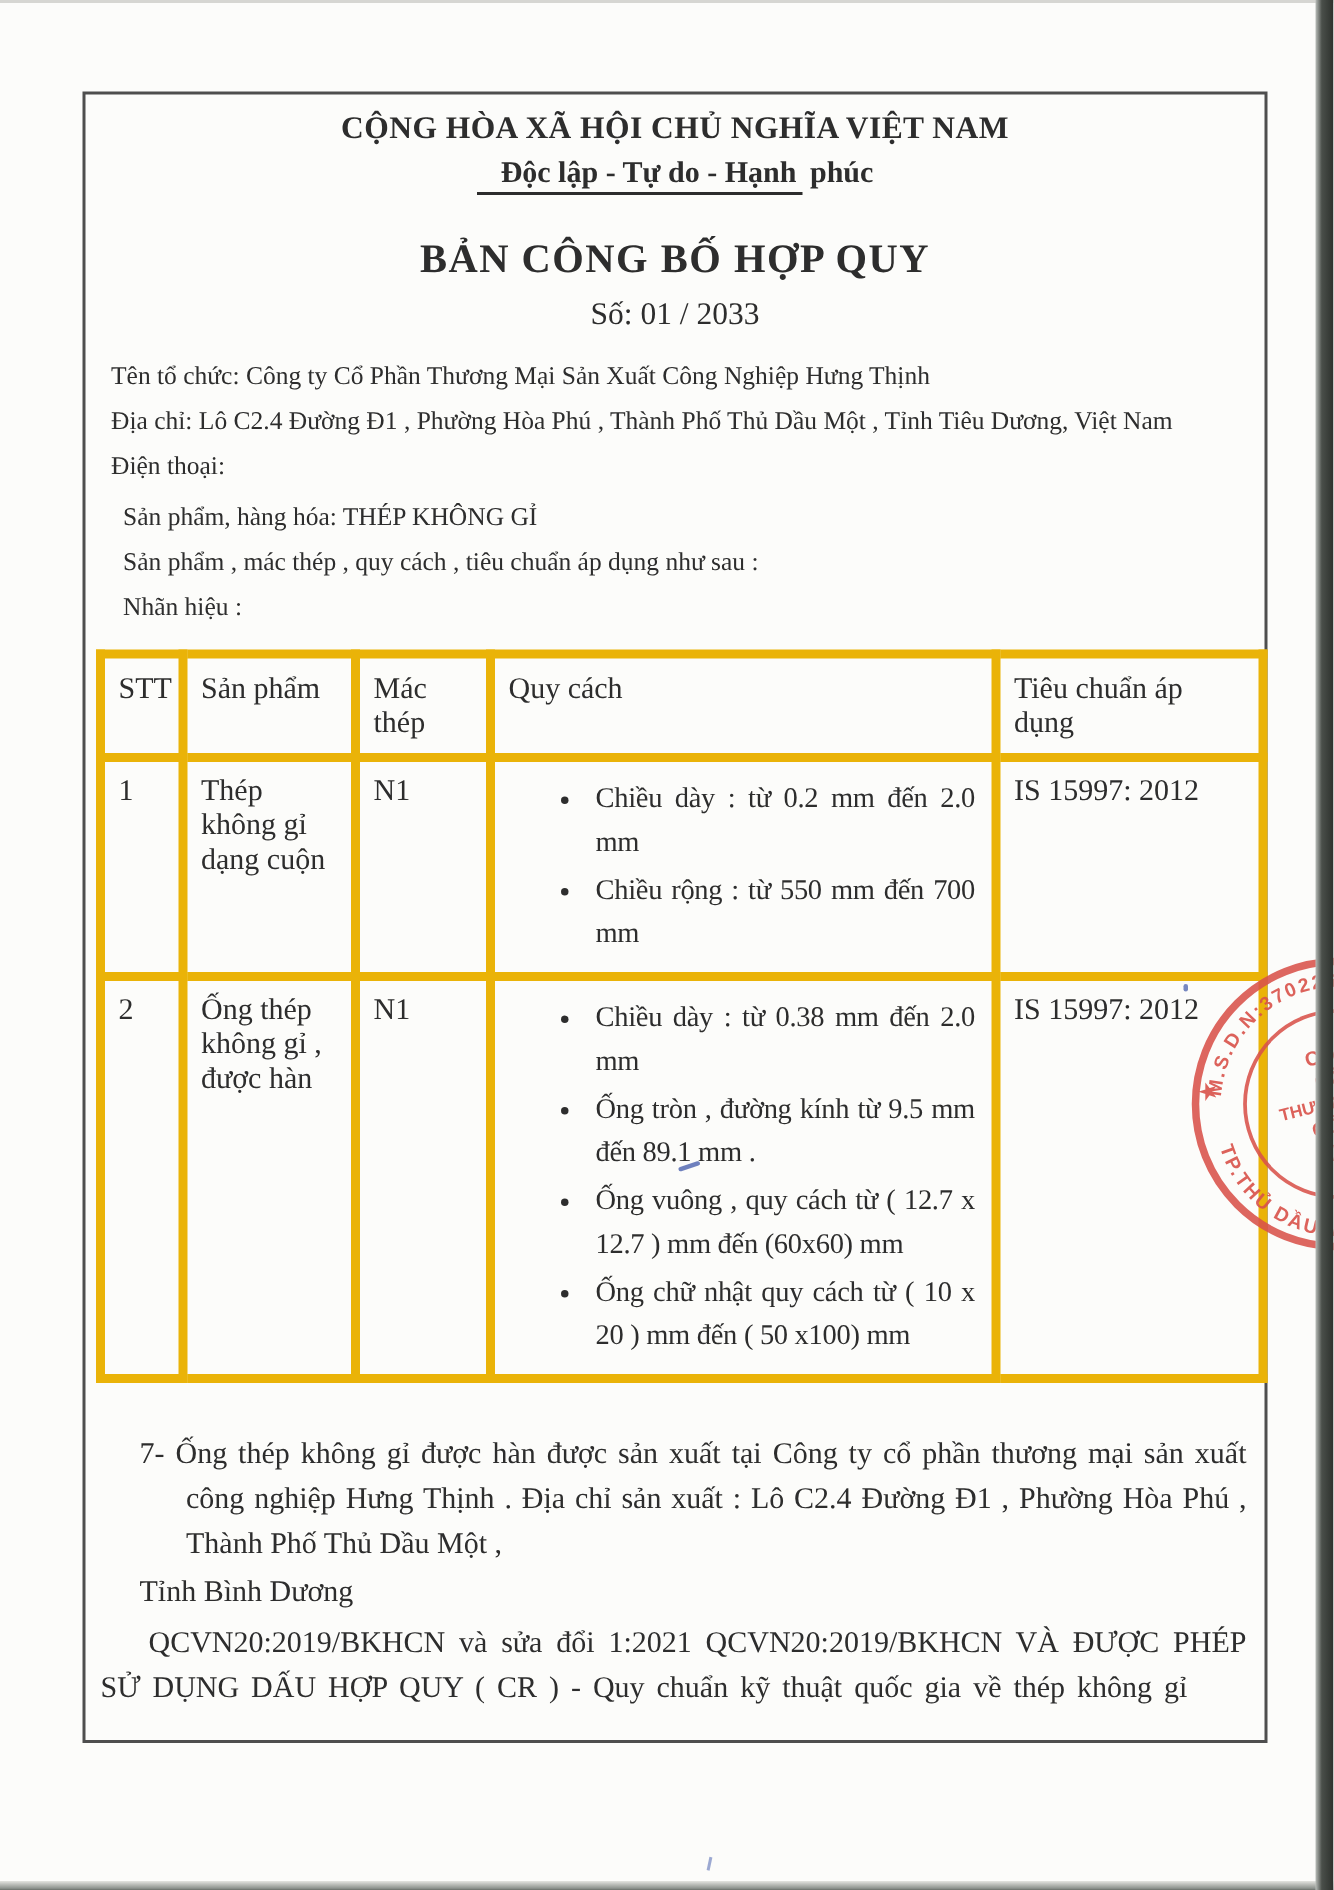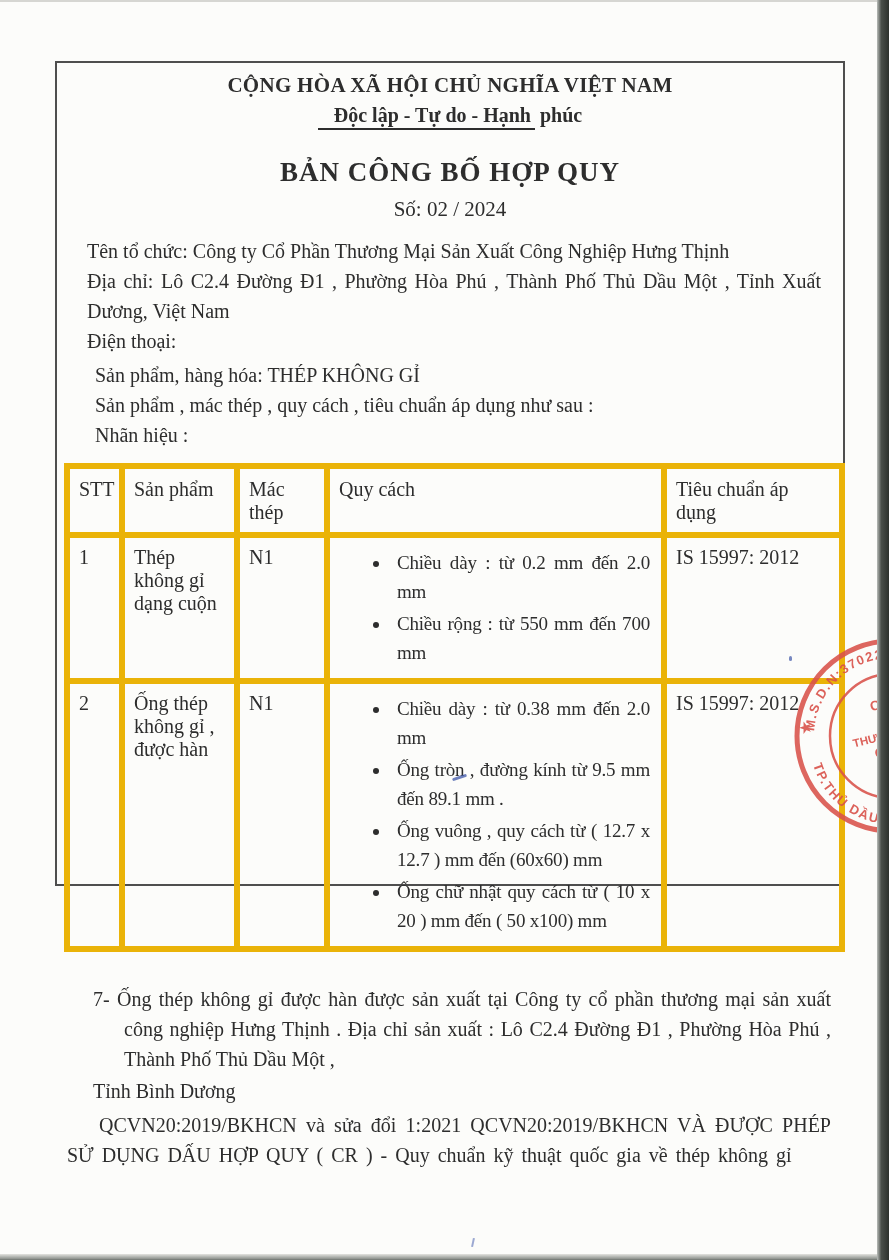"CỘNG HÒA XÃ HỘI CHỦ" .frame { height: 825px -> 1101px }
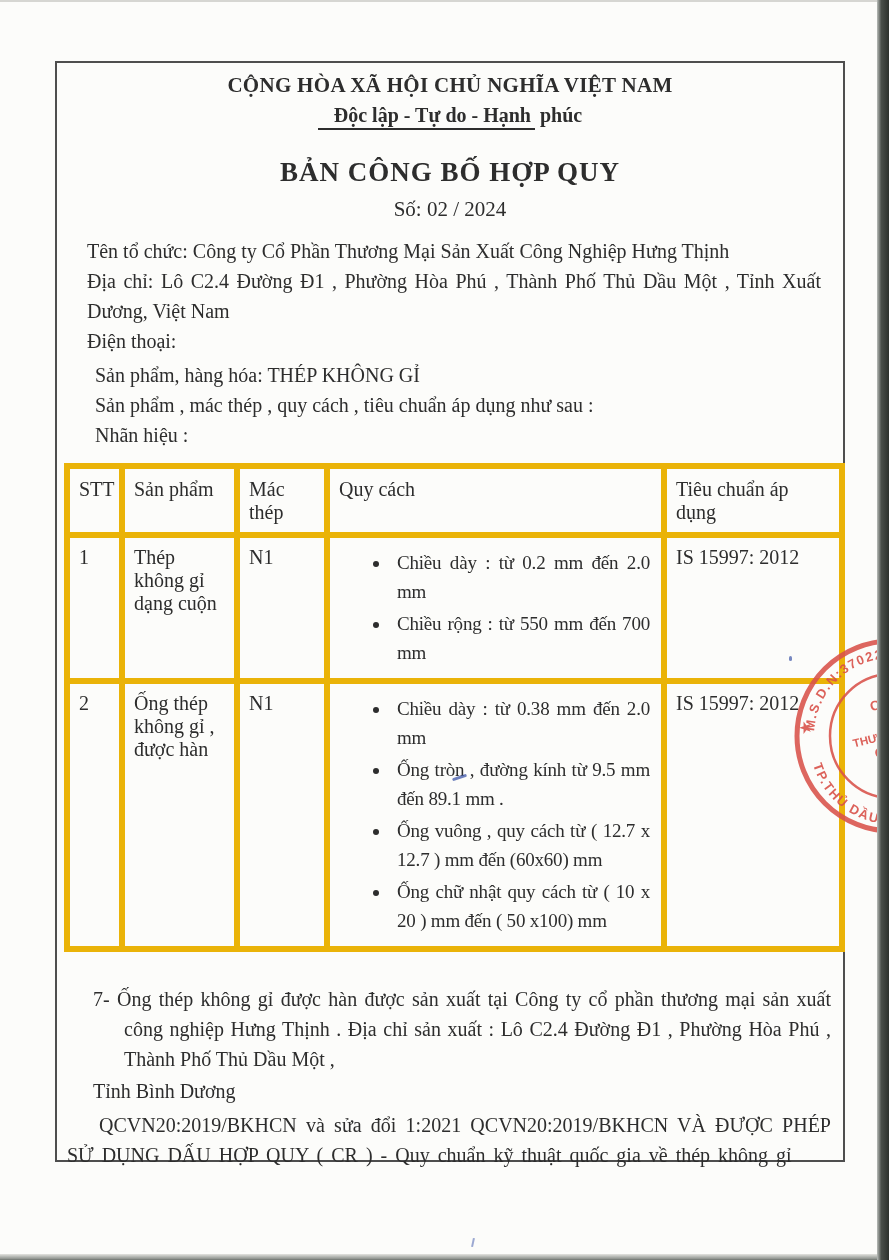"Số: 02 / 2024" p.doc-number { text: 02 / 2024 -> 01 / 2033 }
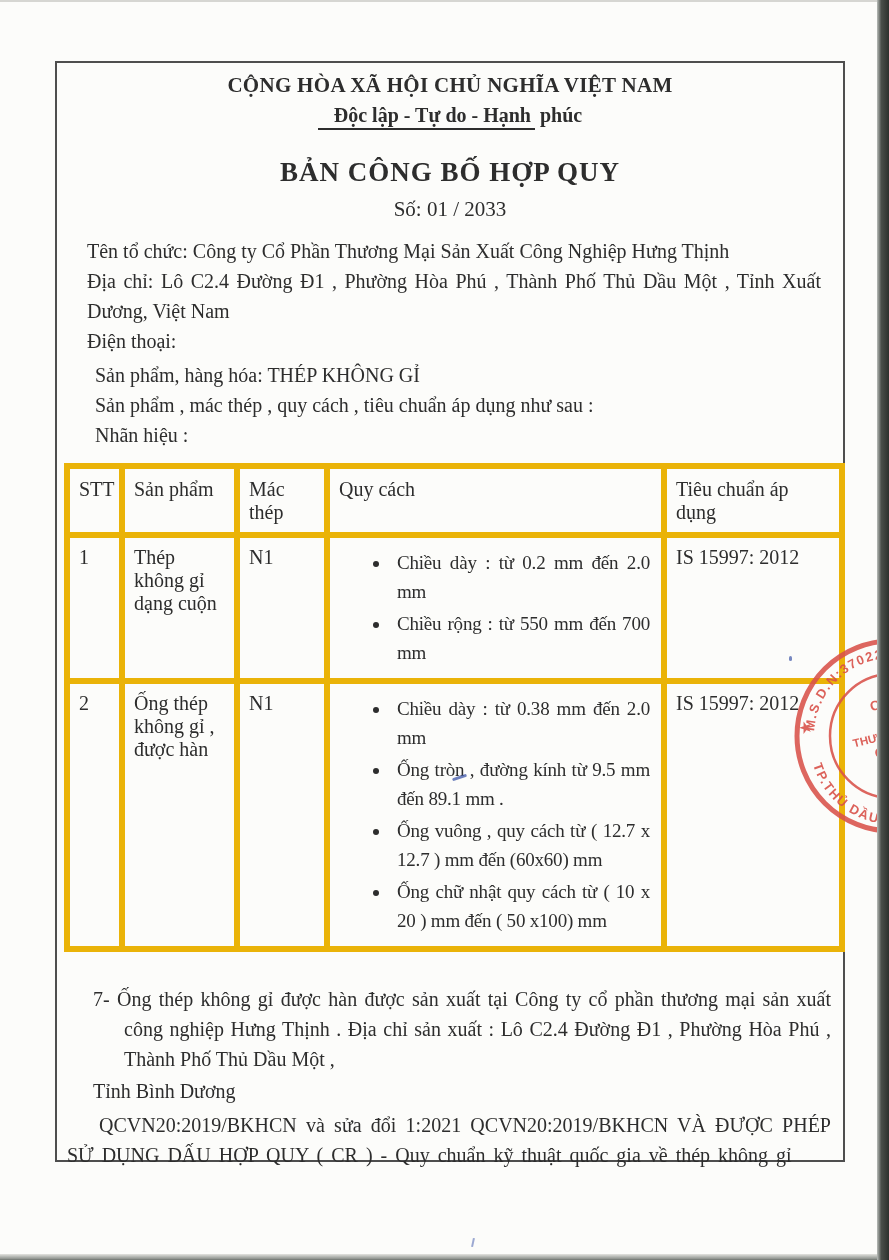"Tên tổ chức: Công ty" .info { font-size: 20px -> 17px; padding: 14px 22px 0 30px -> 14px 22px 0 17px }
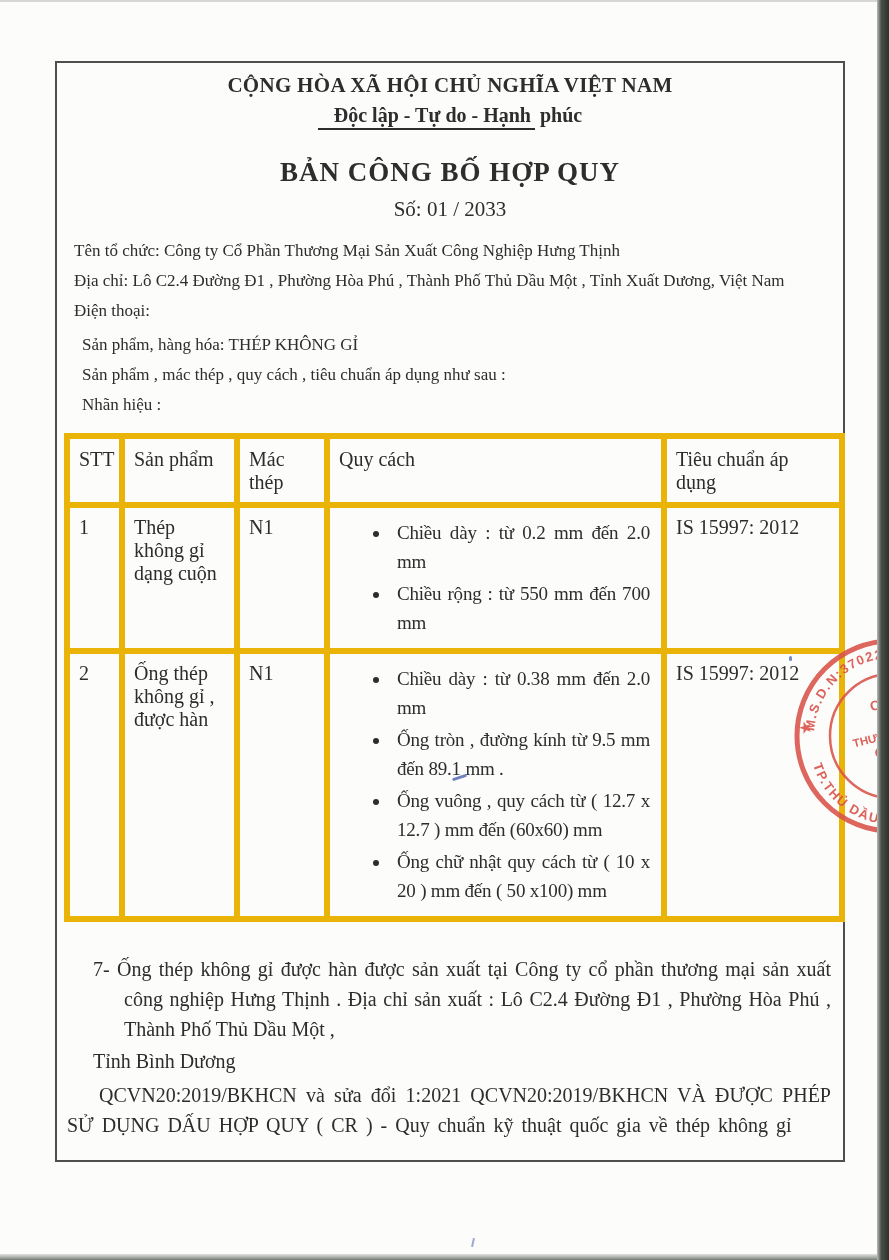"Địa chỉ: Lô C2.4 Đường" p.just { text: Xuất -> Tiêu }
